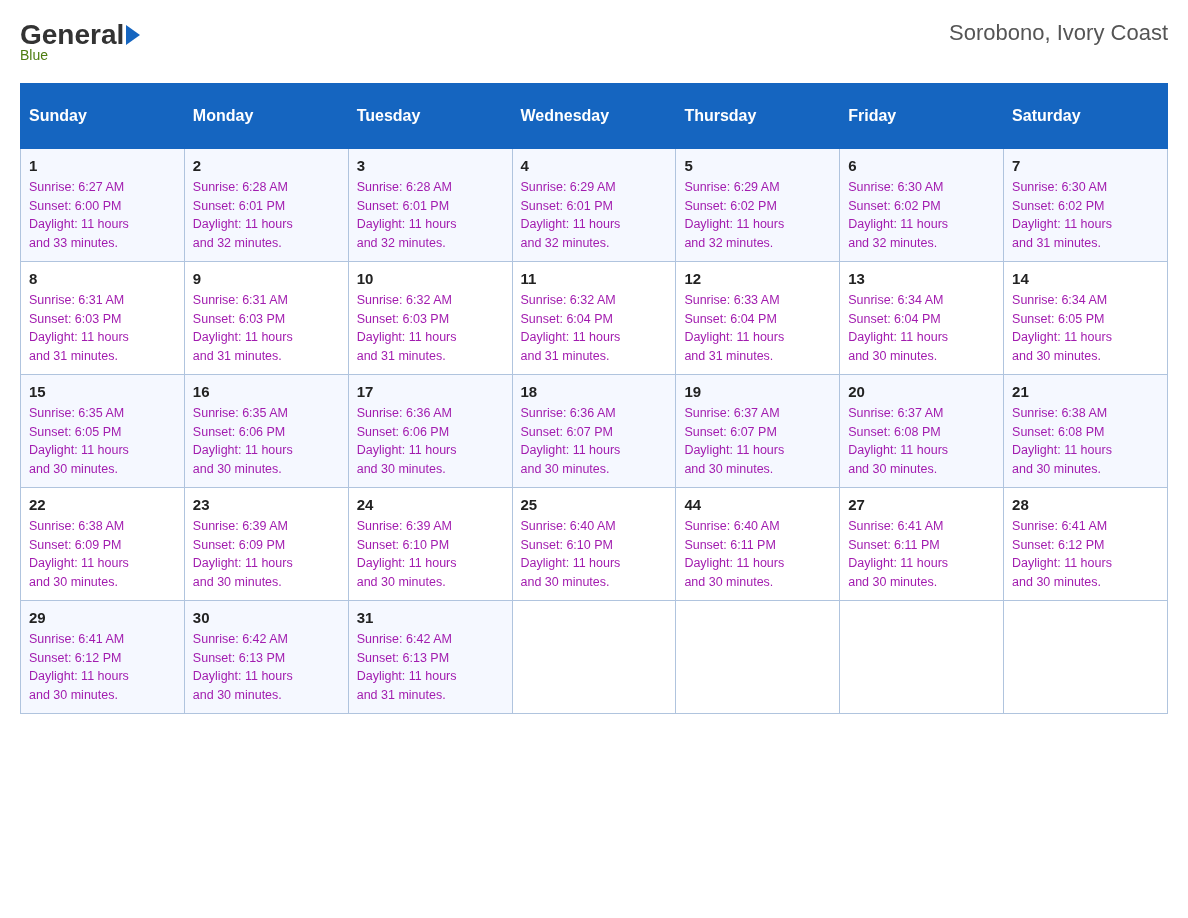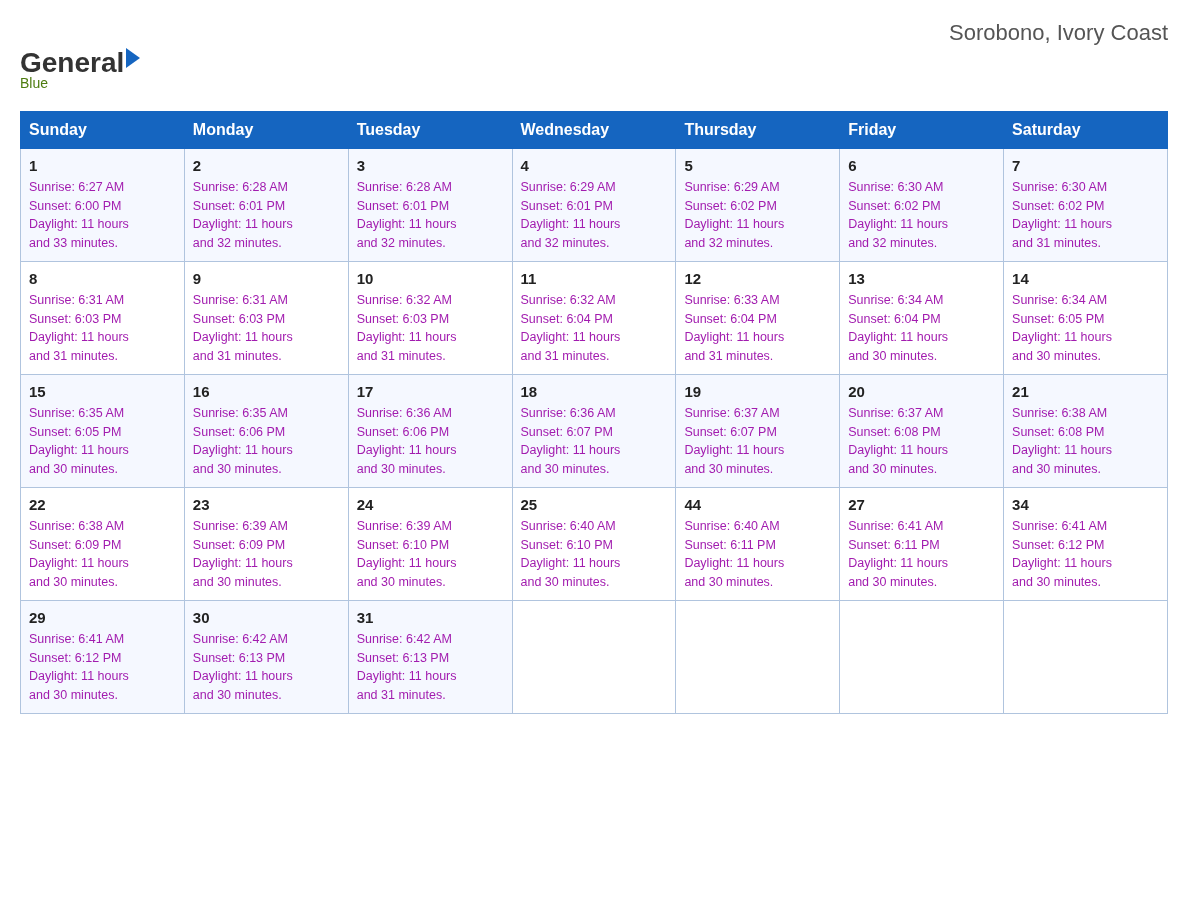"General" div { align-items: flex-start -> center; margin-top: 28px -> none }
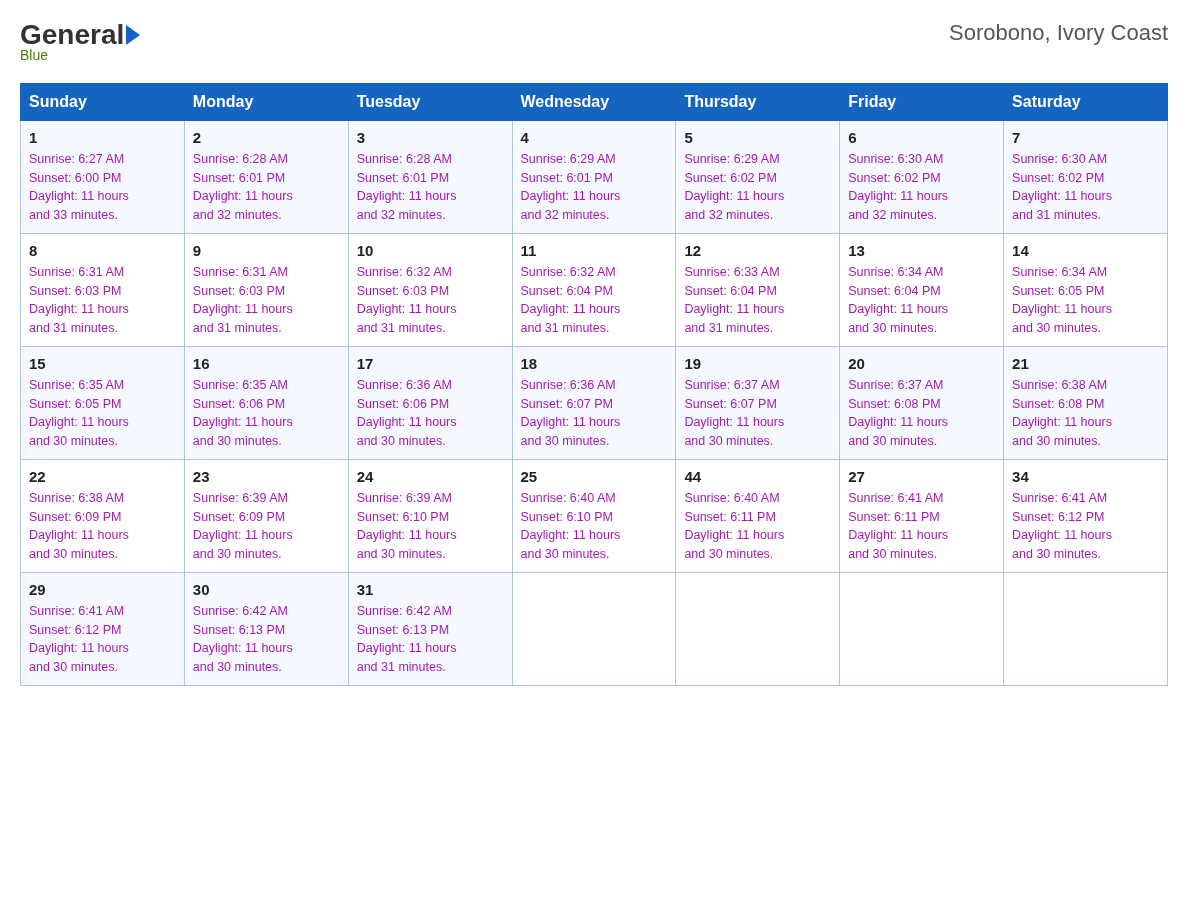"Sunday" thead th { padding: 9px 8px -> 23px 8px }
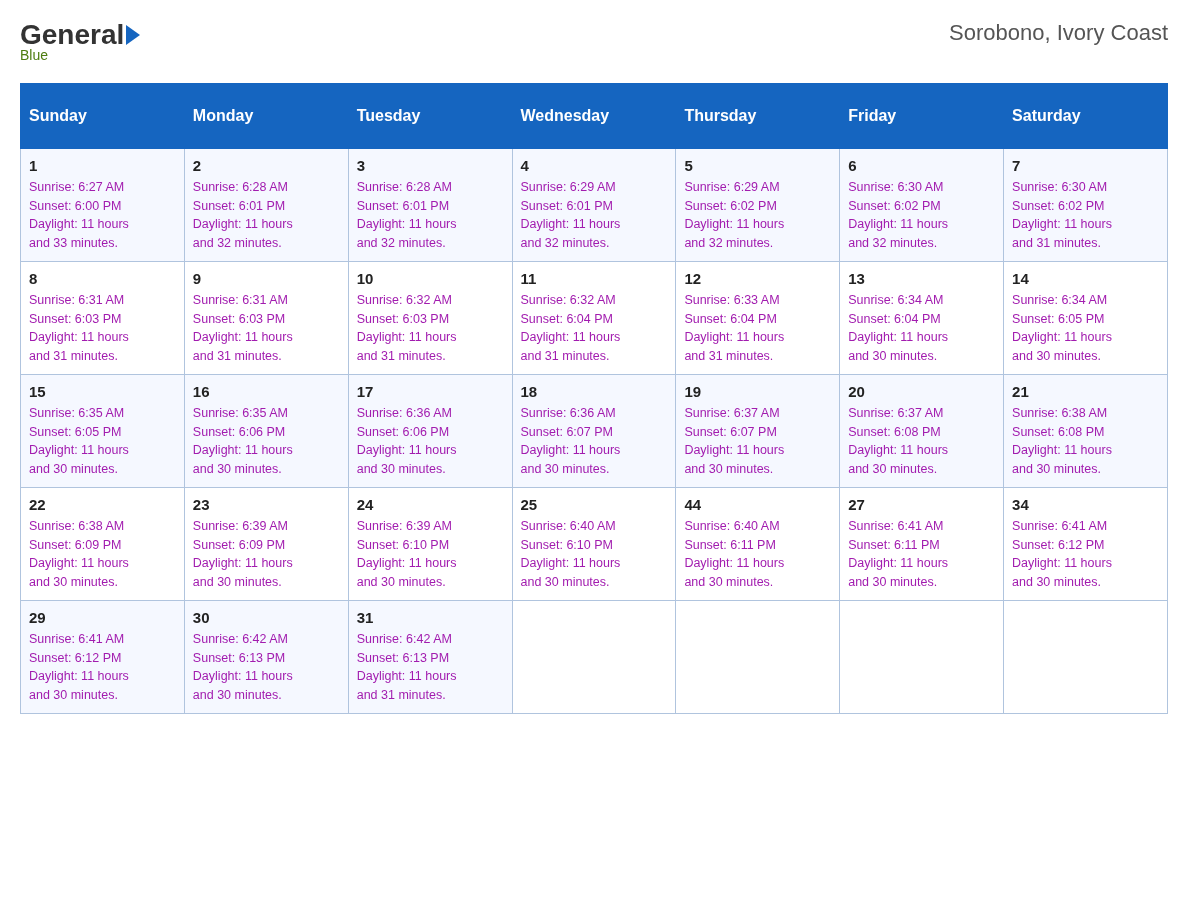"34" div.day-num { text: 34 -> 28 }
